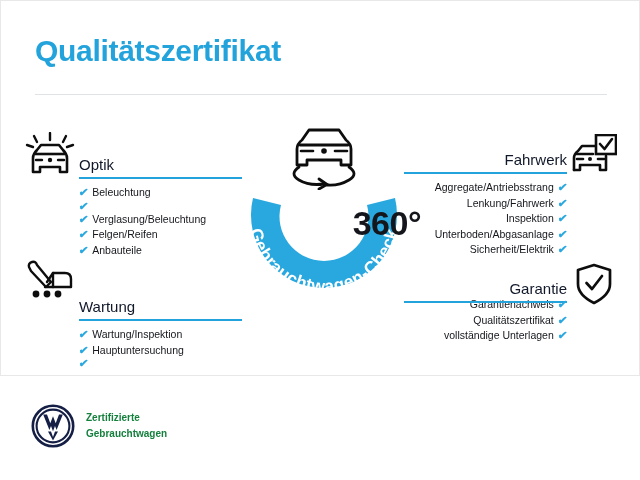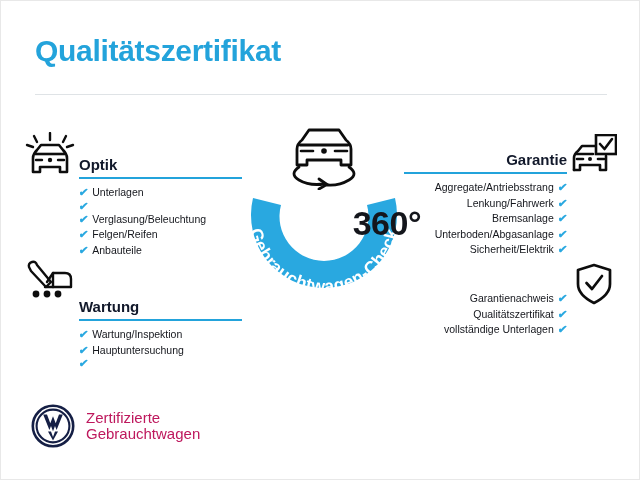"Qualitätszertifikat" #page { height: 480px -> 376px }
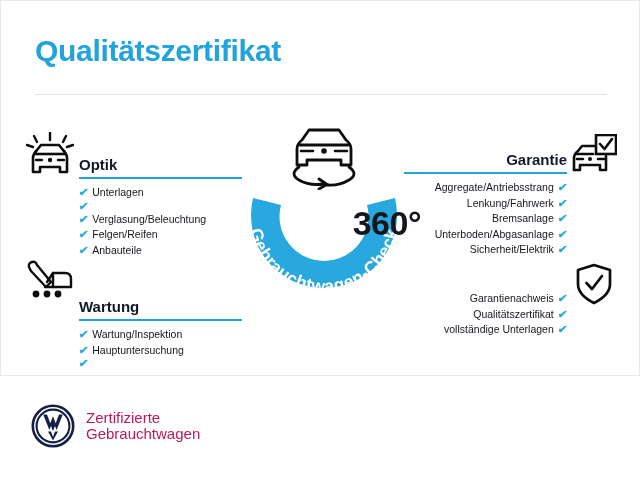"Optik" .sec-title { font-weight: bold -> normal }
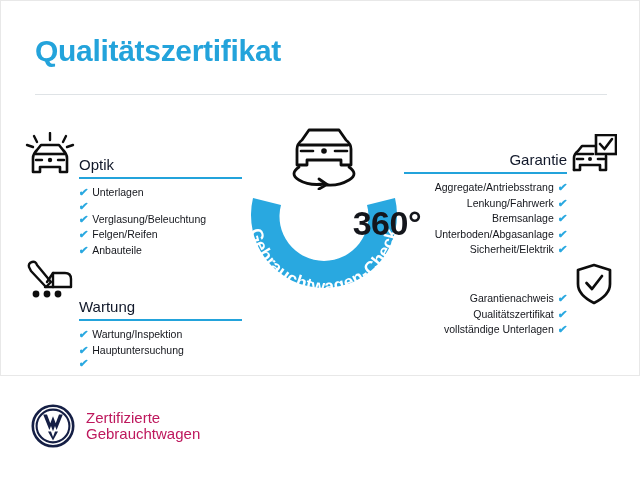"Garantie" div.sec-title { text: Garantie -> Fahrwerk }
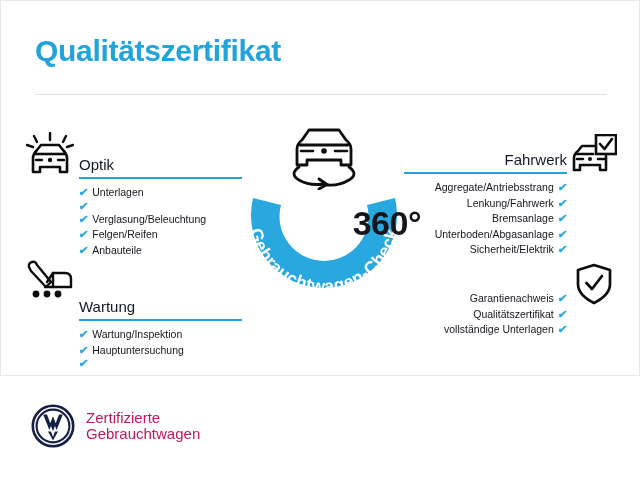"Unterlagen" span { text: Unterlagen -> Beleuchtung }
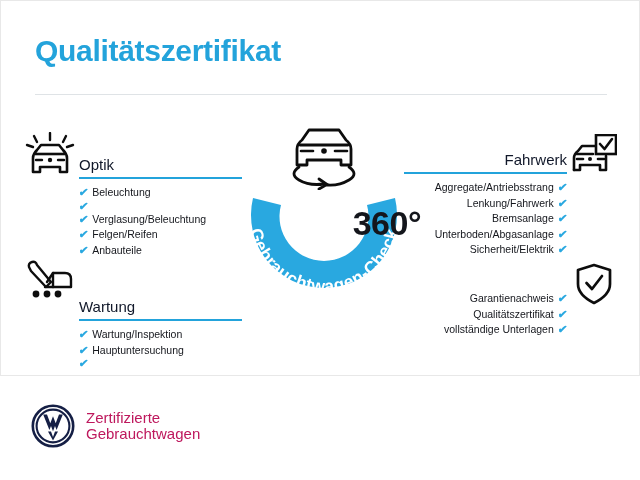"Bremsanlage" span { text: Bremsanlage -> Inspektion }
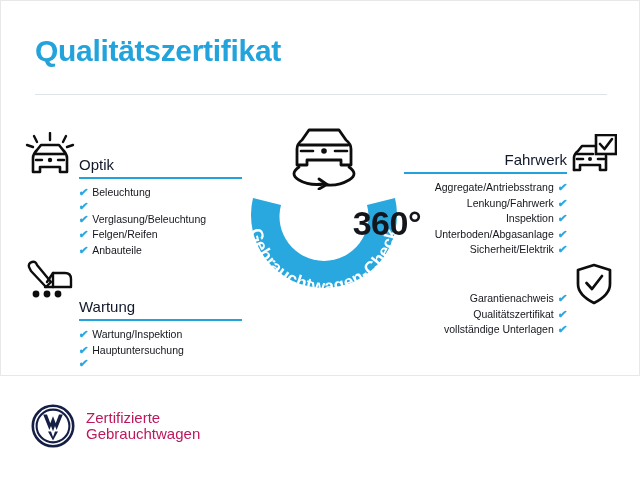"Garantie" div.sec-head { html: none -> <div> <div>Garantie</div> <div></div> </div> }
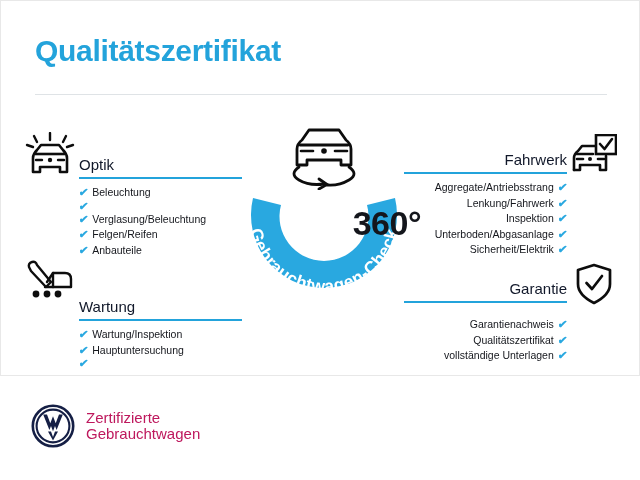"Garantienachweis" #sec-garantie .sec-list { margin-top: 20px -> 0 }
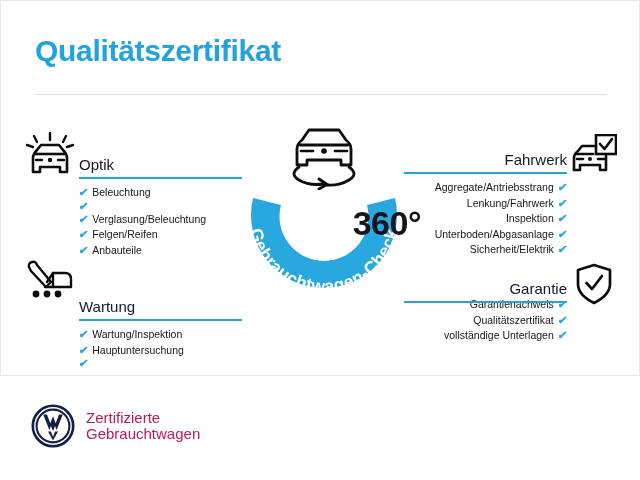"Zertifizierte" #footer .vw-text { color: #be185d -> #15803d; font-size: 15px -> 10px; font-weight: normal -> bold }
